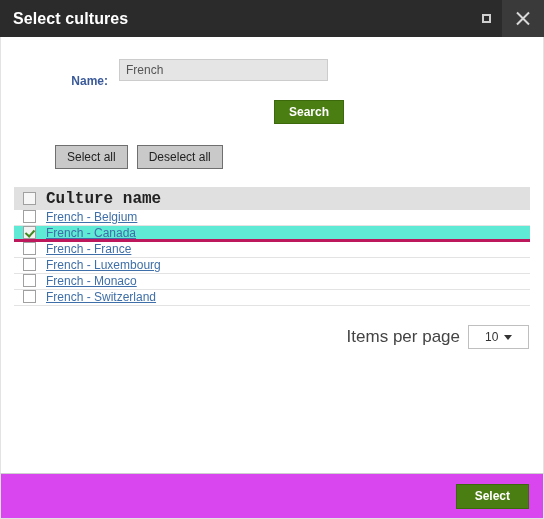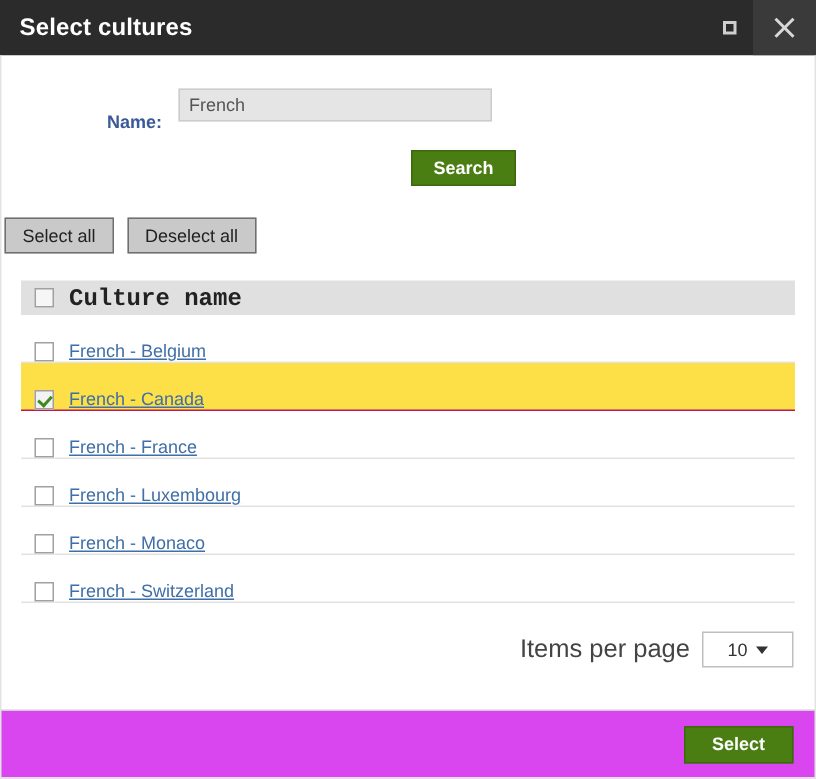"Select all" .btn-row { margin-left: none -> 26px; padding-left: 2px -> 28px }
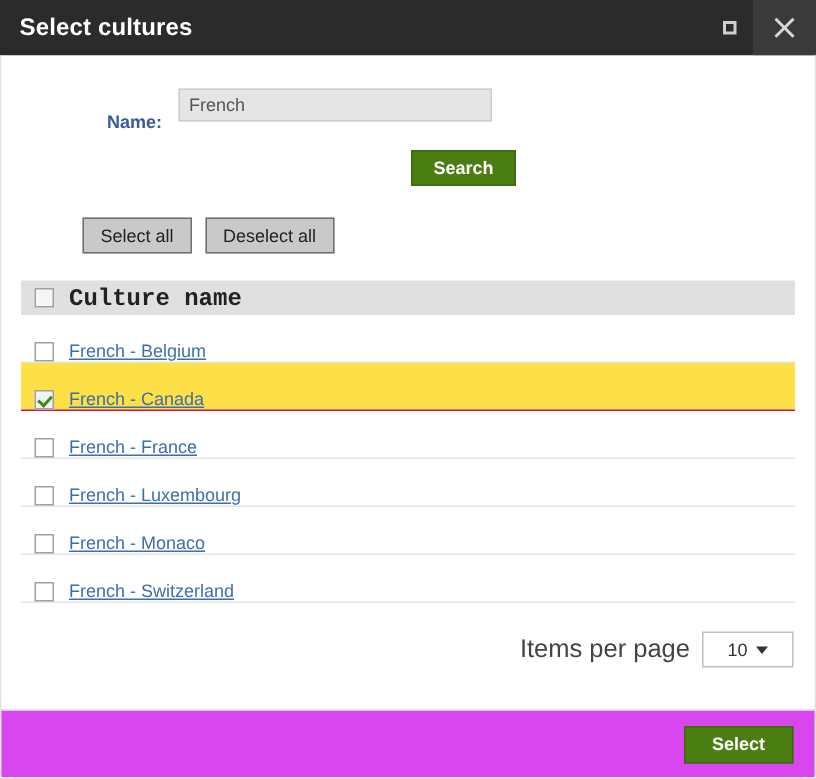"French - Belgium" .grid-row { align-items: flex-end -> flex-start; height: 32px -> 16px }
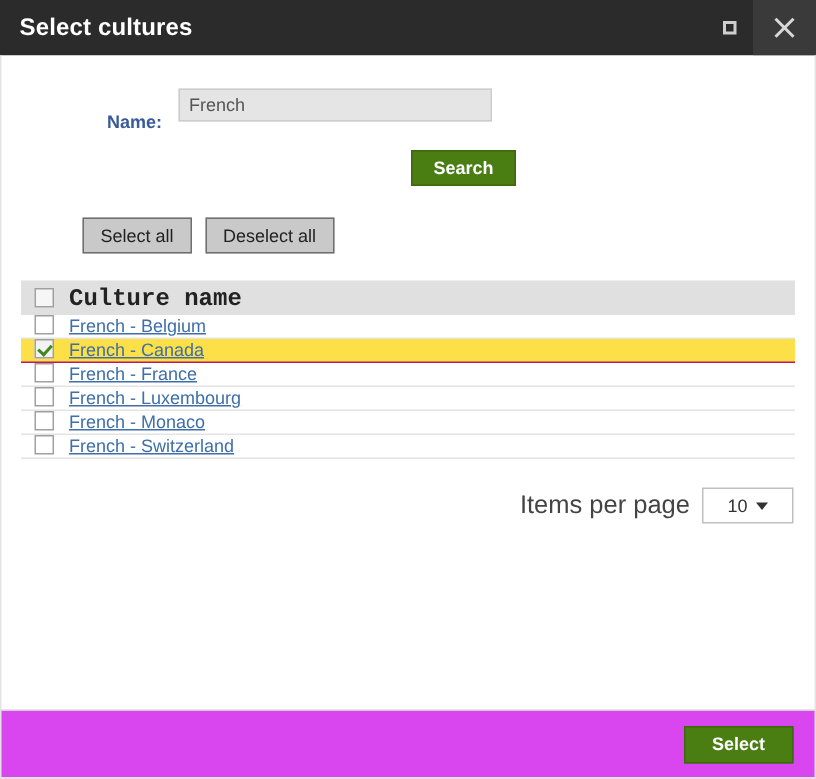"French - Canada" .grid-row.selected { background: #fde047 -> #5eead4; border-bottom: 1px solid #be185d -> 3px solid #be185d }
